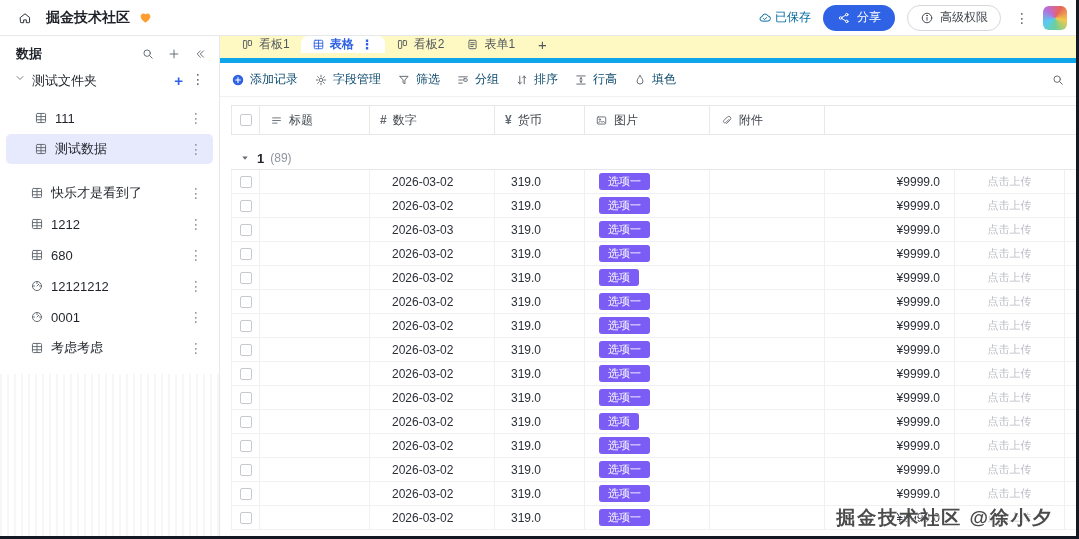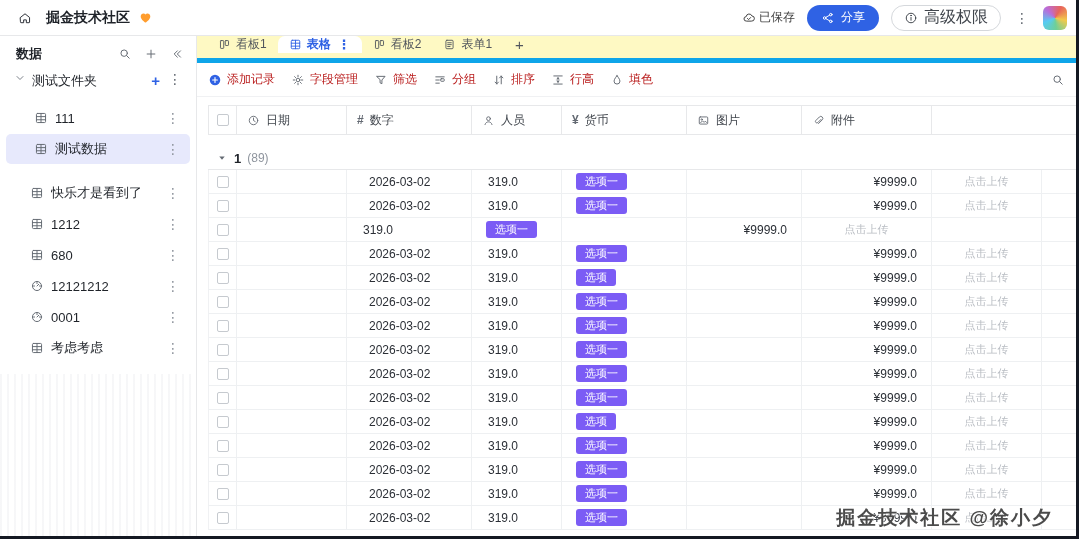"已保存" .saved { color: #404040 -> #0369a1 }
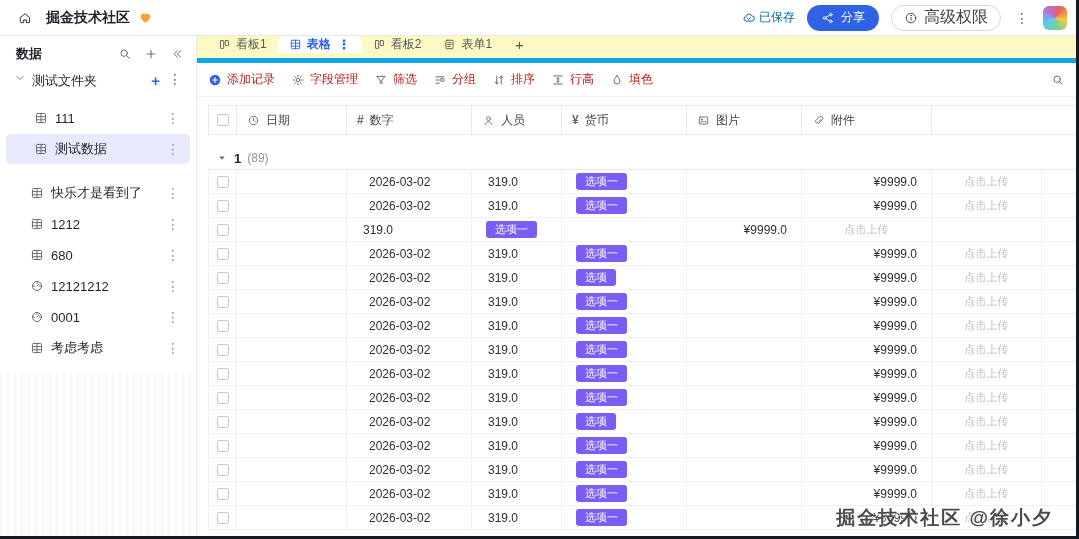"高级权限" .btn-perm { font-size: 16px -> 12px }
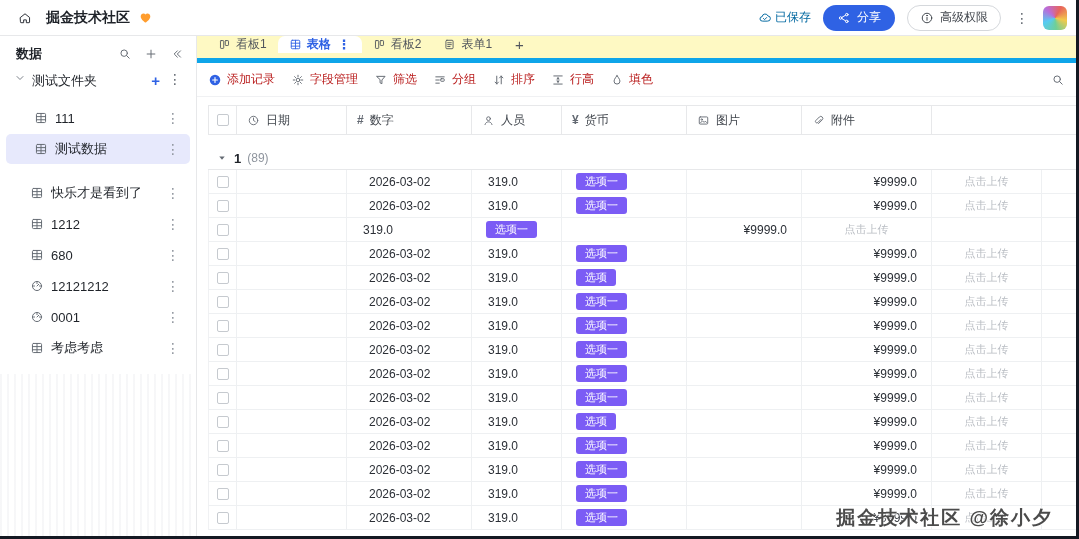"数据" .sidebar { width: 197px -> 220px }
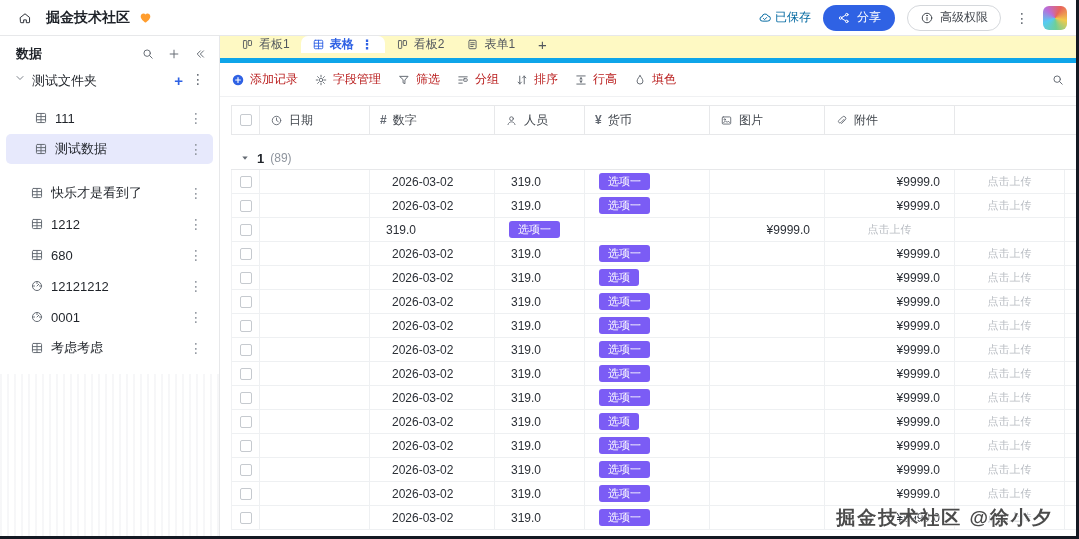"添加记录" .tbtn { color: #b91c1c -> #0c4a6e }
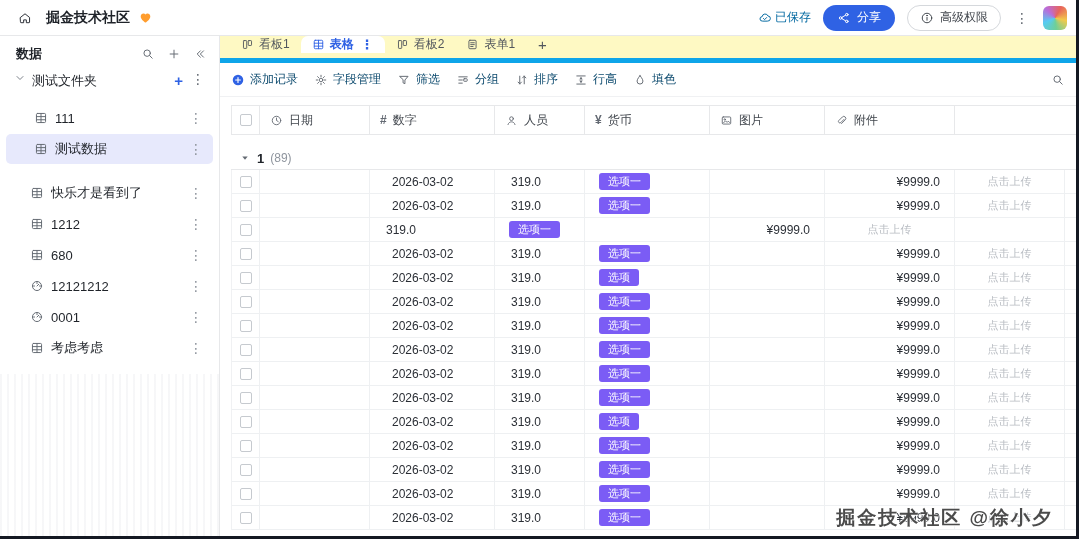"标题" div.th { html: none -> <div> <svg> <path></path> </svg> <span>标题</span> </div> }
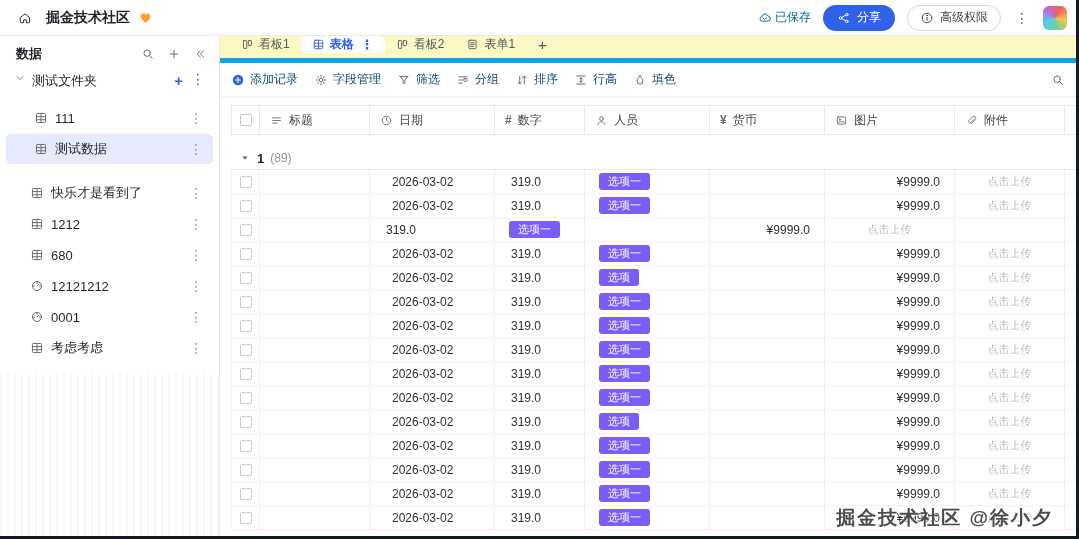"日期" div.th { html: <div> <svg> <circle></circle> <path></path> </svg> <span>日期</span> </div> -> none }
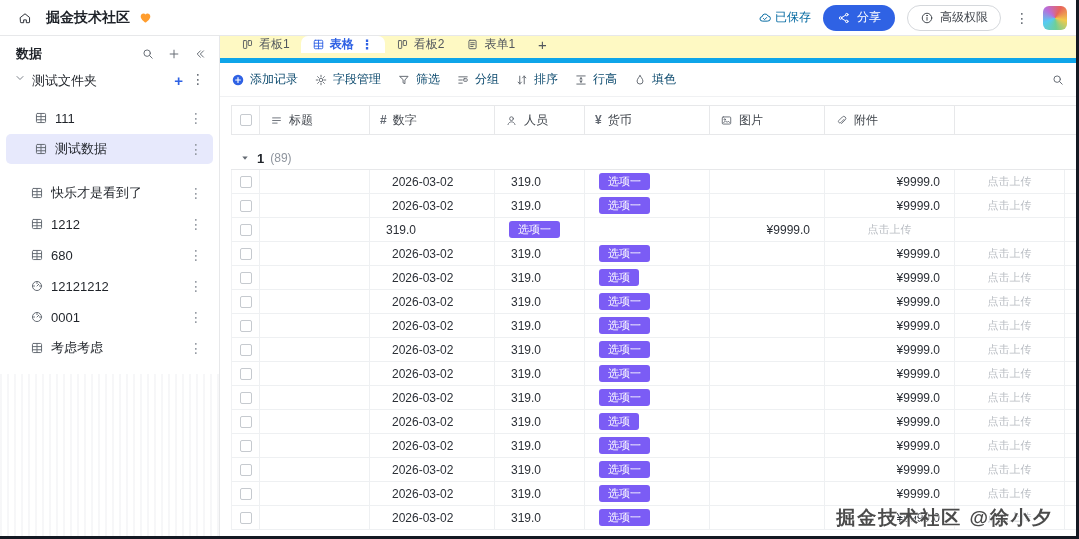"人员" div.th { html: <div> <svg> <circle></circle> <path></path> </svg> <span>人员</span> </div> -> none }
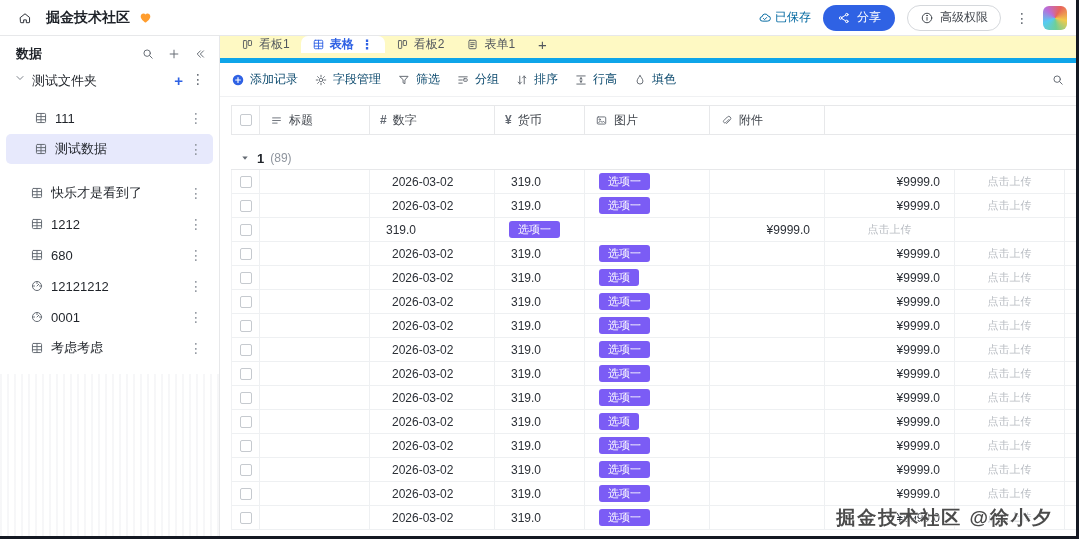"2026-03-03" div.td { html: none -> <div>2026-03-03</div> }
